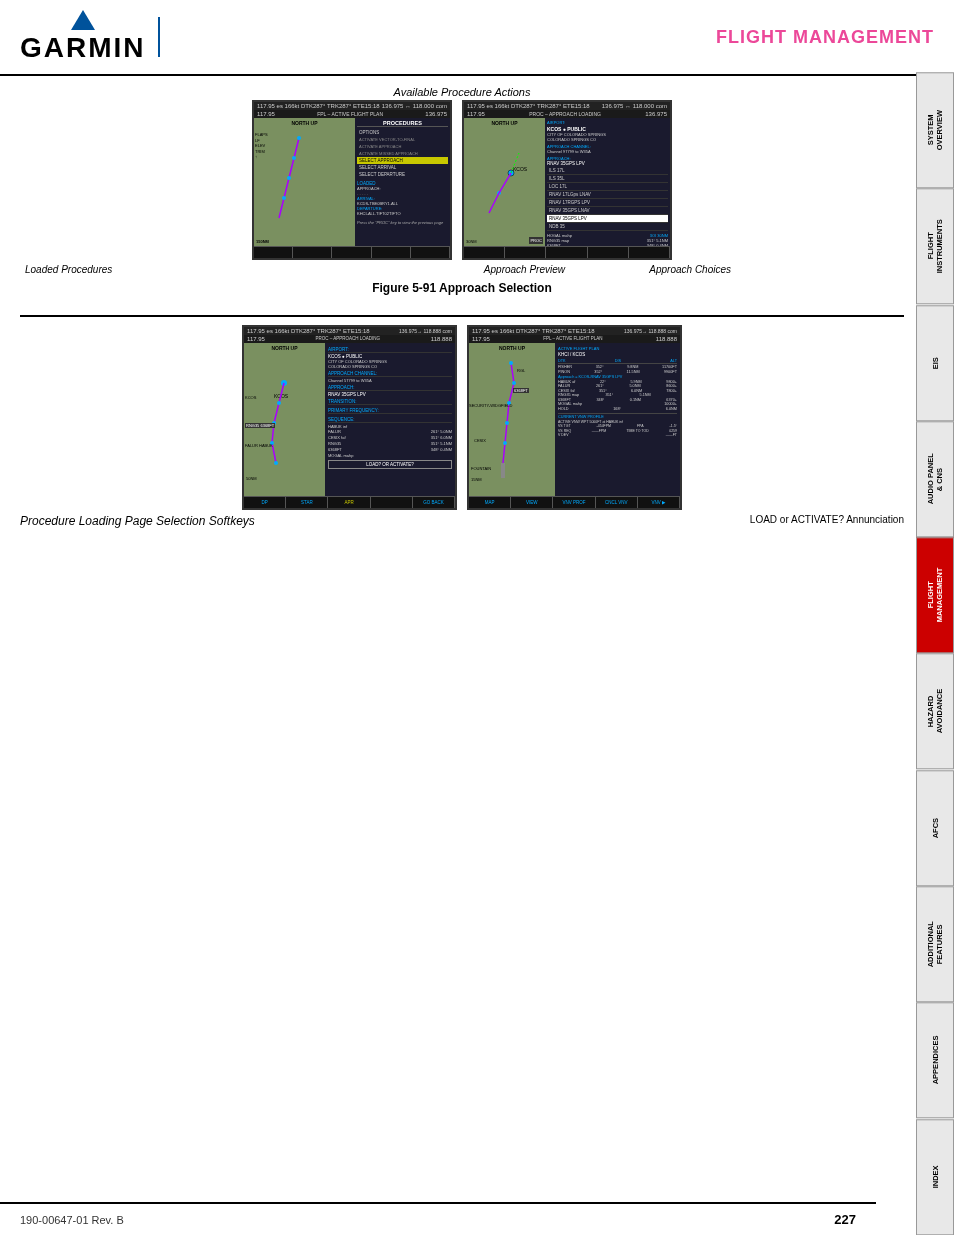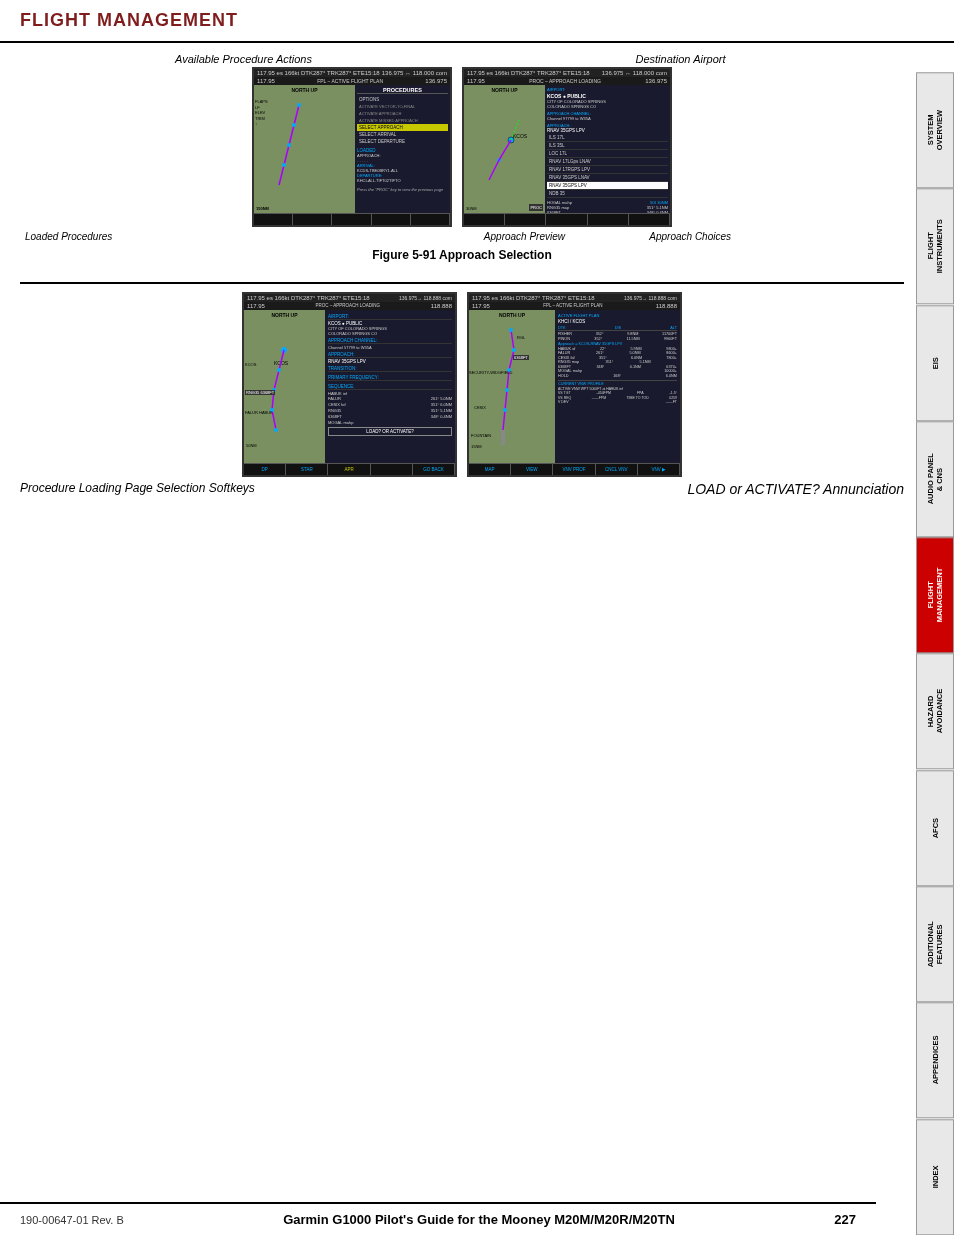"GARMIN" div.garmin-logo { html: none -> <div> <div> <div></div> <span>GARMIN</span> </div> <div></div> </div> }
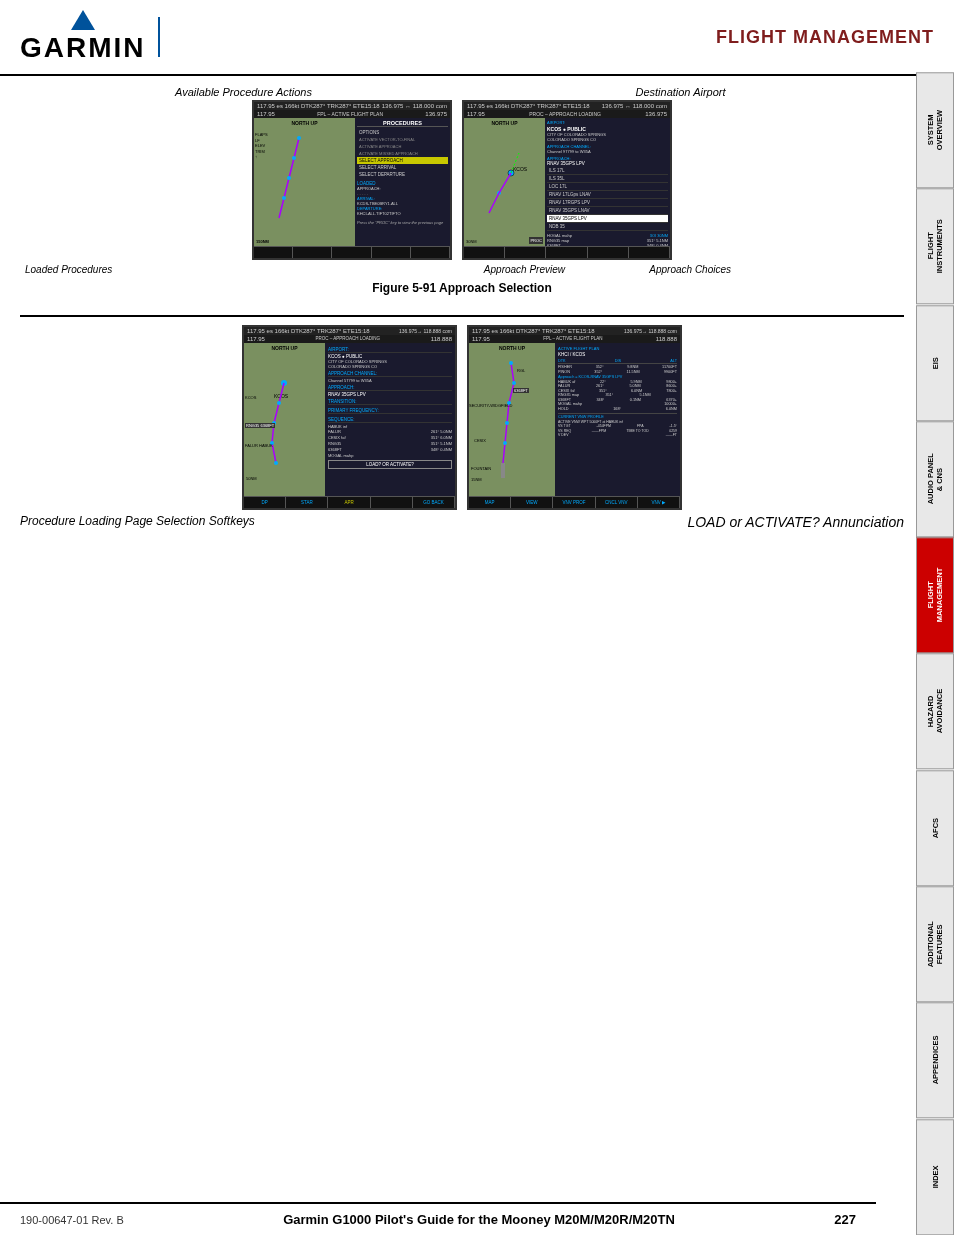"FLIGHT MANAGEMENT" .page-title { color: #7f1d1d -> #ec4899 }
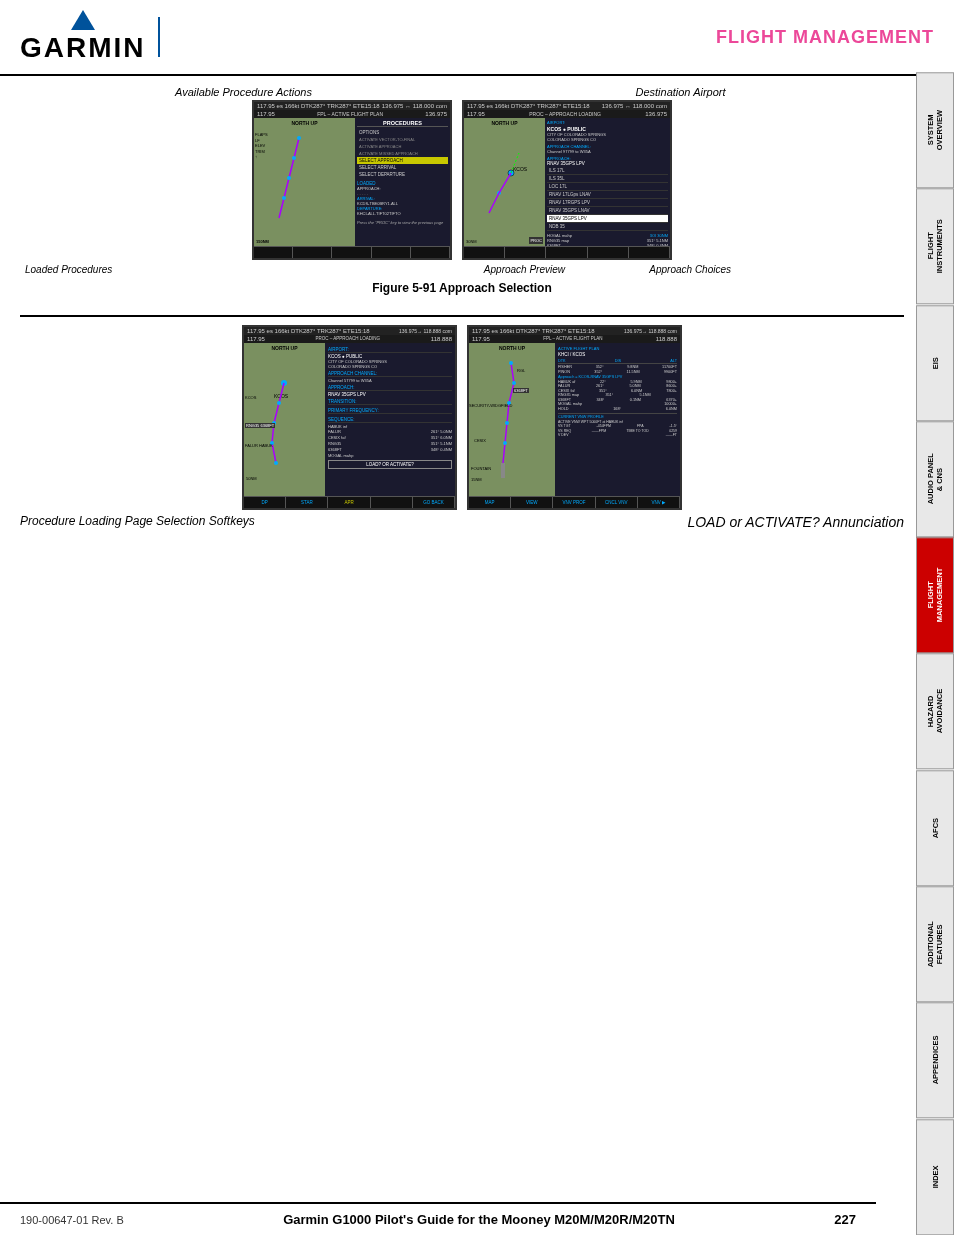"Destination Airport" div.label-right { html: <div>Destination Airport</div> -> none }
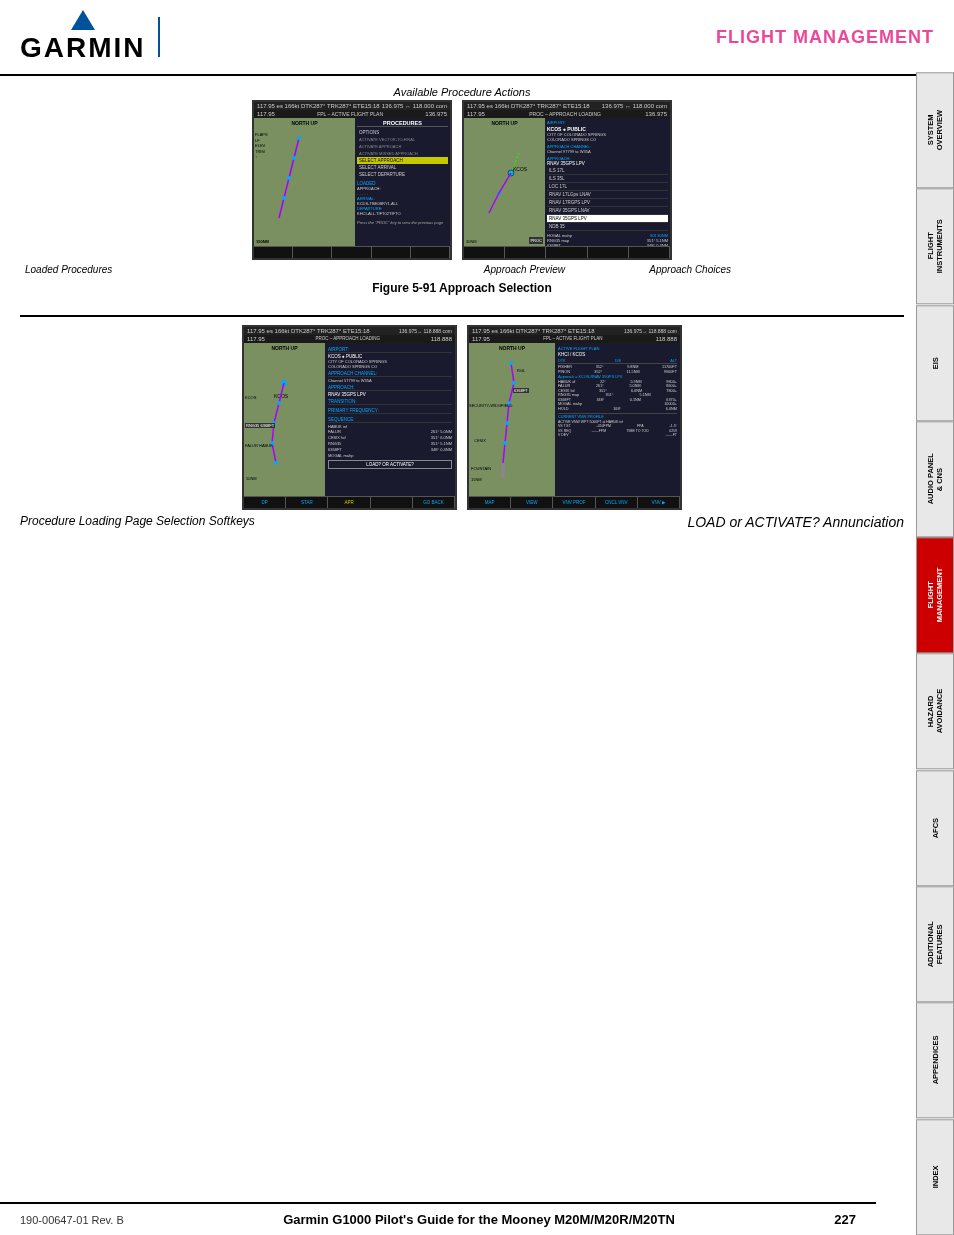"LOAD or ACTIVATE? Annunciation" div { font-size: 14px -> 10px; font-style: italic -> none }
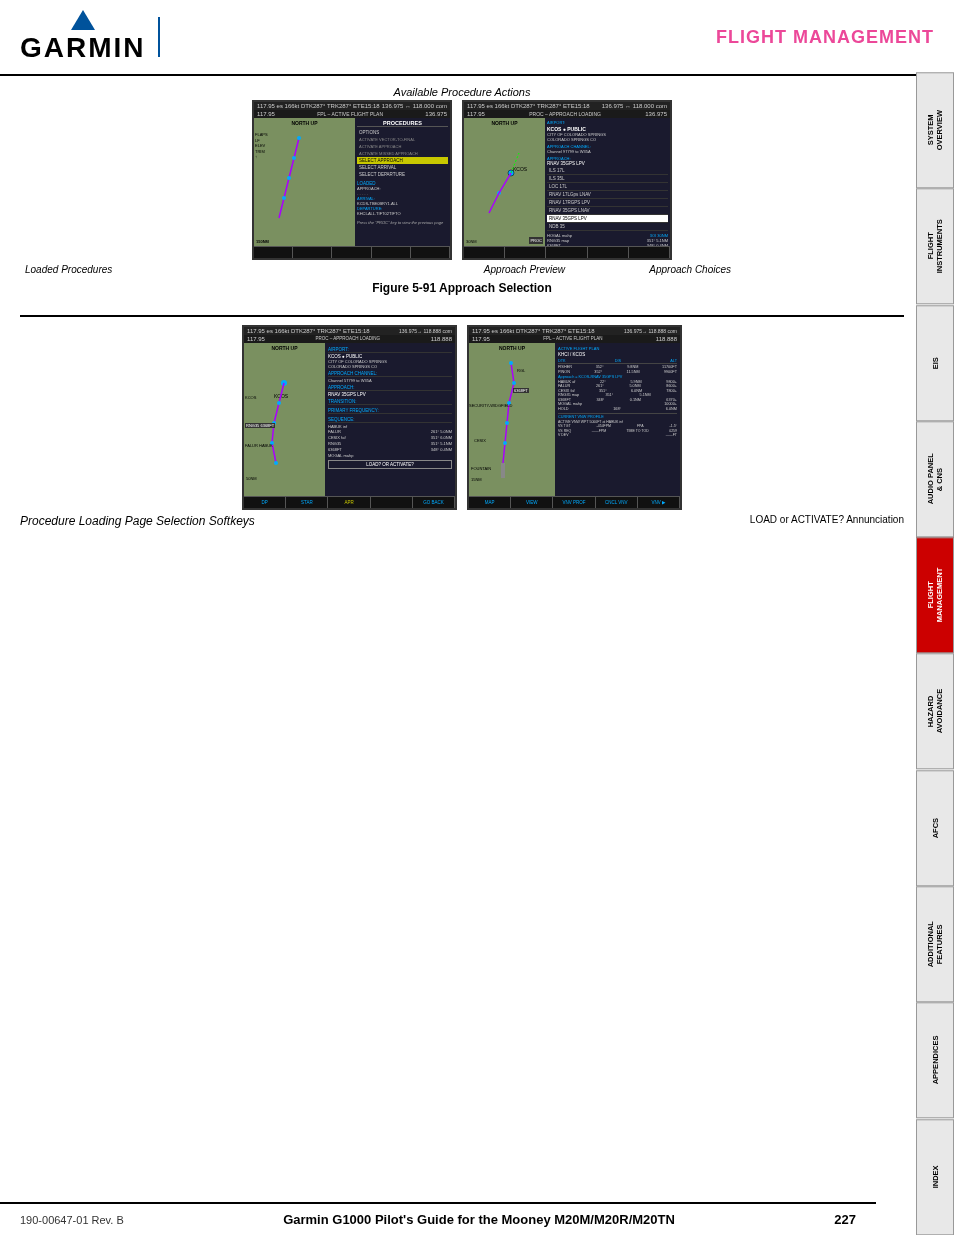"Garmin G1000 Pilot's Guide for" span.footer-center { html: <span>Garmin G1000 Pilot's Guide for the Mooney M20M/M20R/M20TN</span> -> none }
